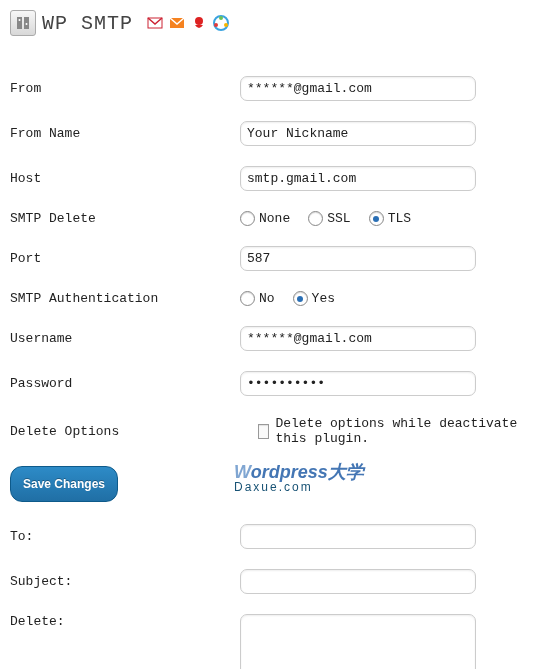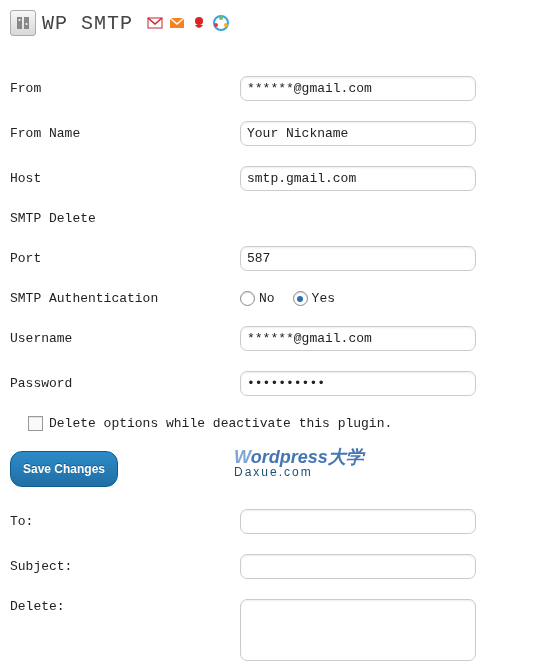"None" div.control { html: none -> <div> <div> <span> <span></span> <span>None</span> </span> <span> <span></span> <span>SSL</span> </span> <span> <span></span> <span>TLS</span> </span> </div> </div> }
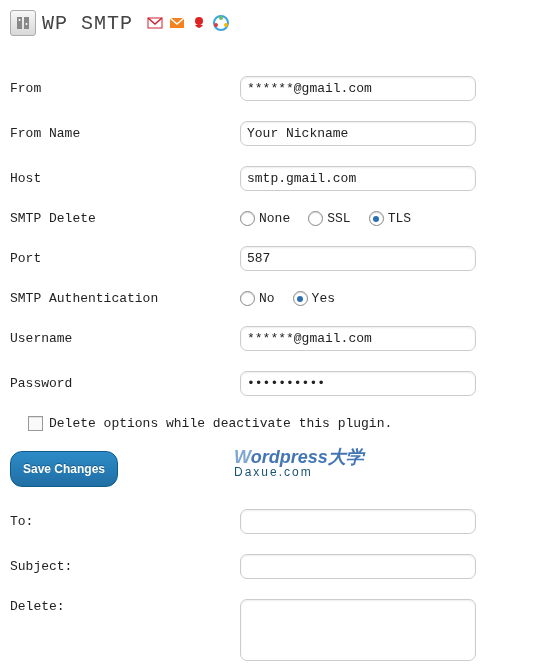"Delete Options" div.label { html: none -> <div>Delete Options</div> }
